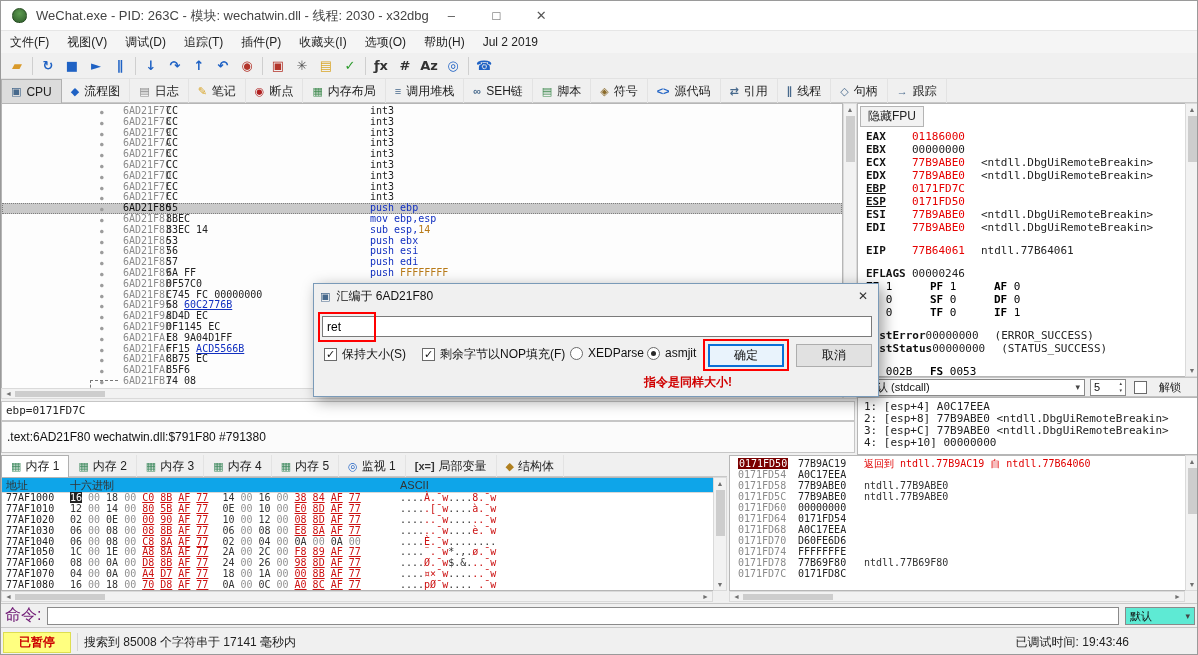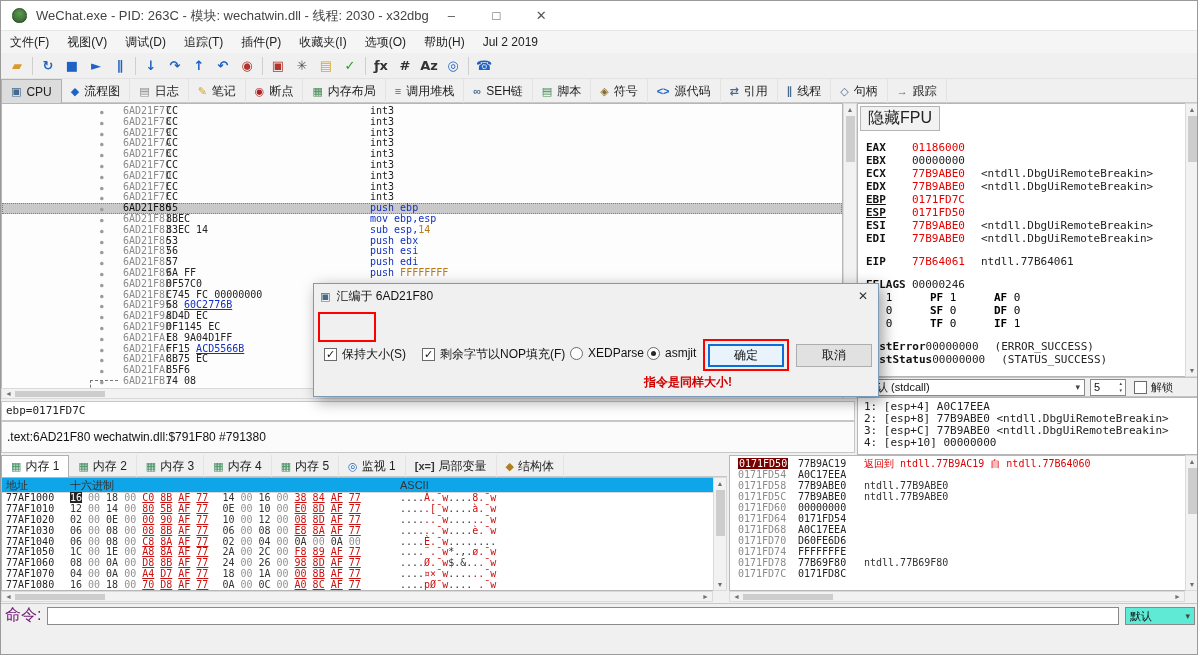"隐藏FPU" #fpubtn { font-size: 16px -> 12px; margin: 2px 0 10px 2px -> 2px 0 3px 2px }
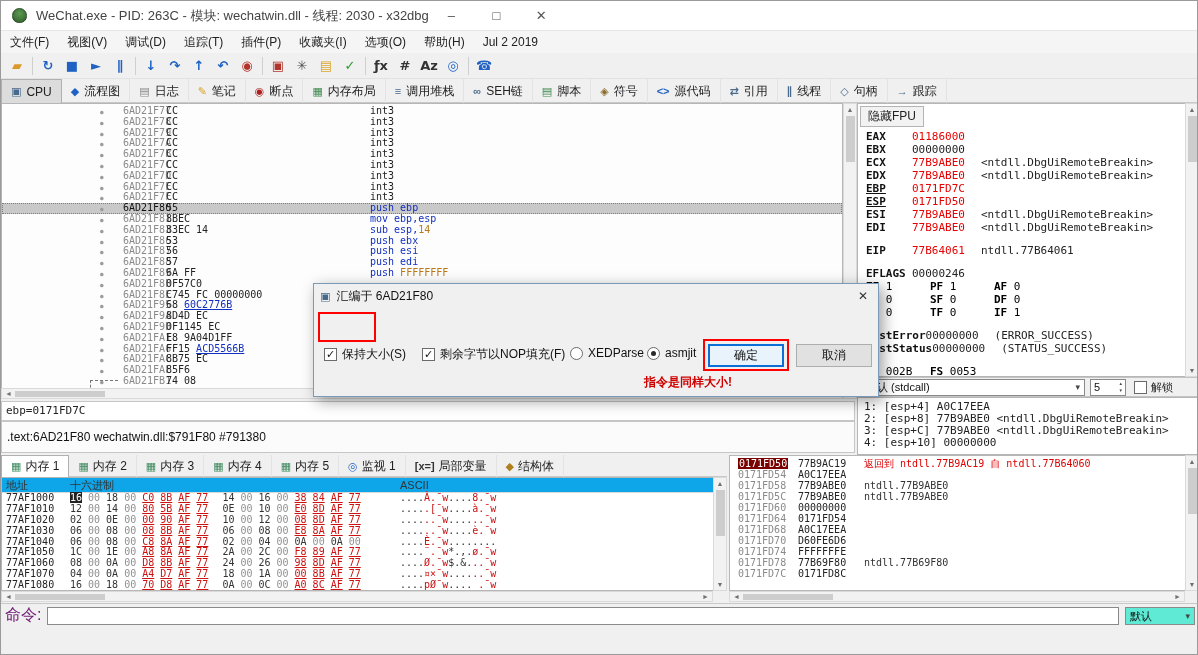"ret" input { html: none -> <input> }
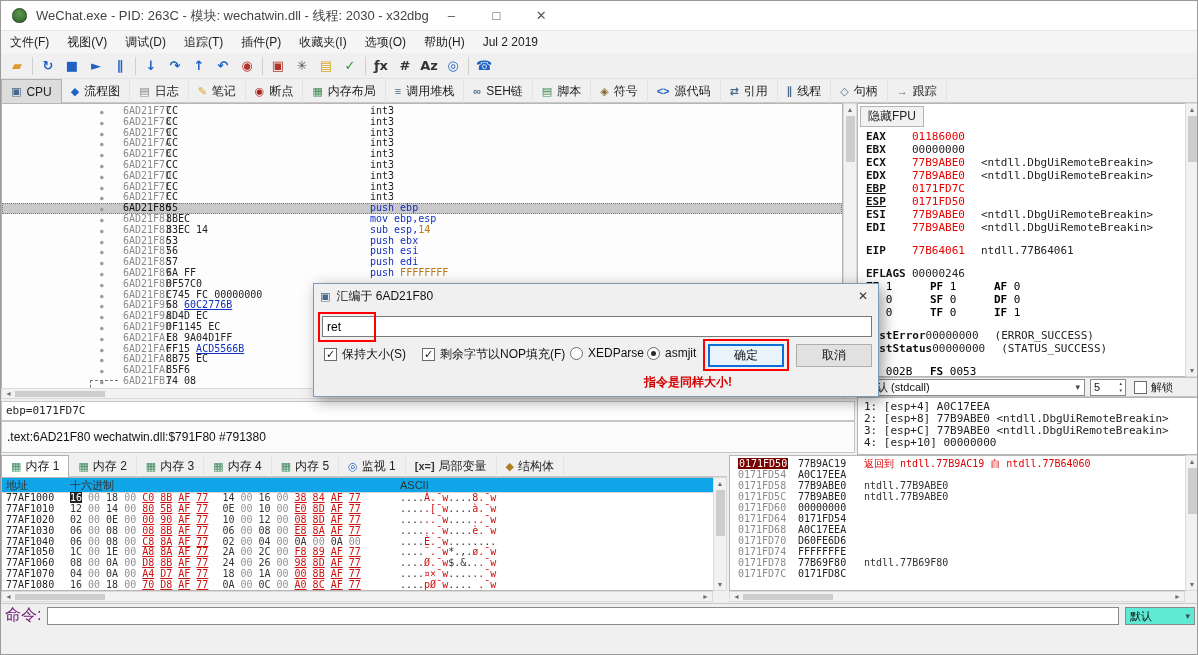"解锁" #convunlock { gap: 4px -> 12px }
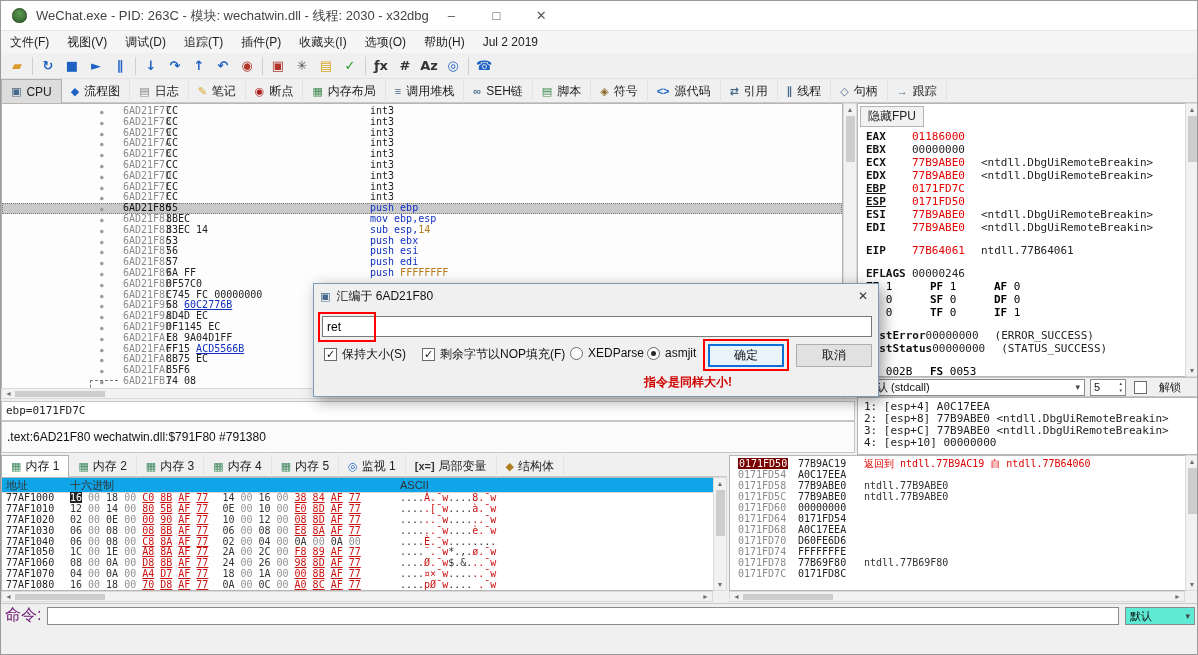"已暂停" div { html: none -> <div> <span>已暂停</span> <span></span> <span>搜索到 85008 个字符串于 17141 毫秒内</span> <span>已调试时间: 19:43:46</span> </div> }
